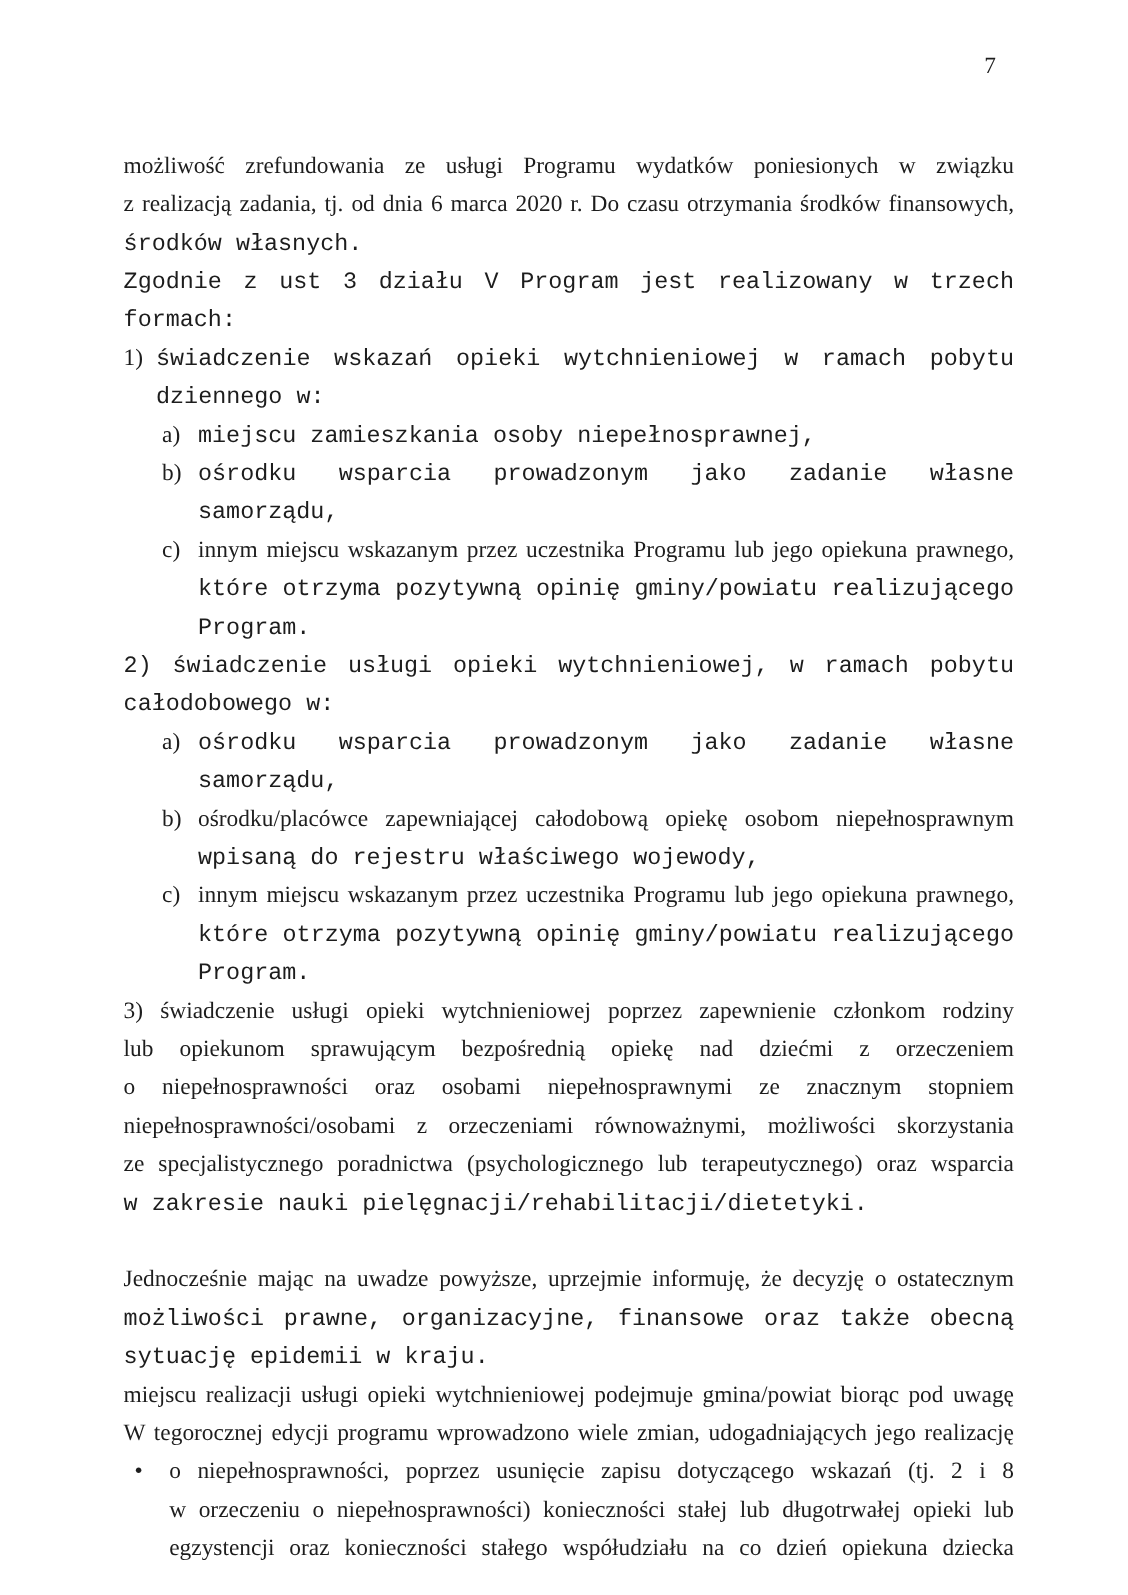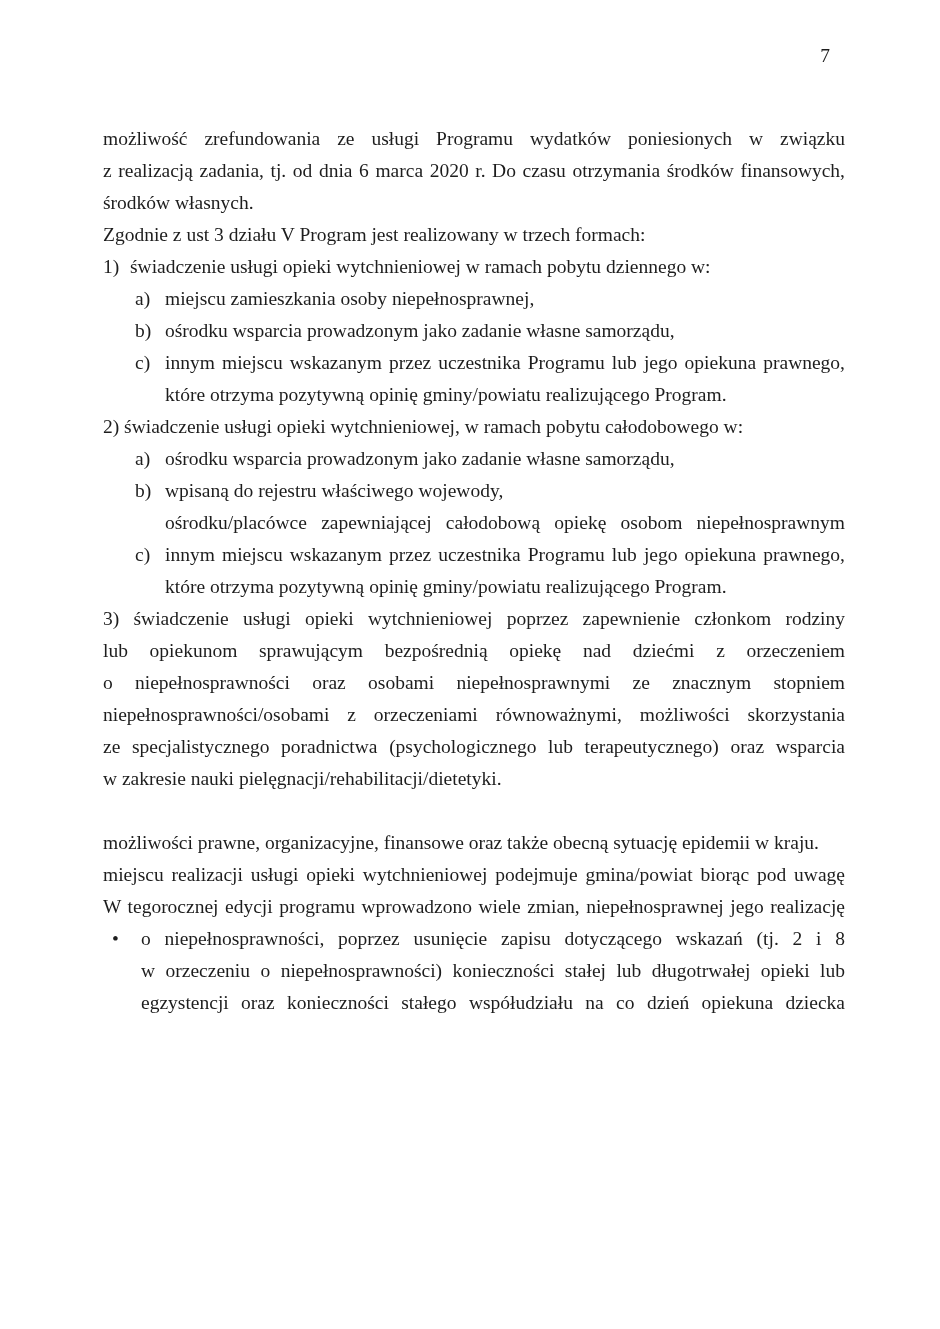"środków własnych." .line.last { font-family: none -> Liberation Mono, monospace }
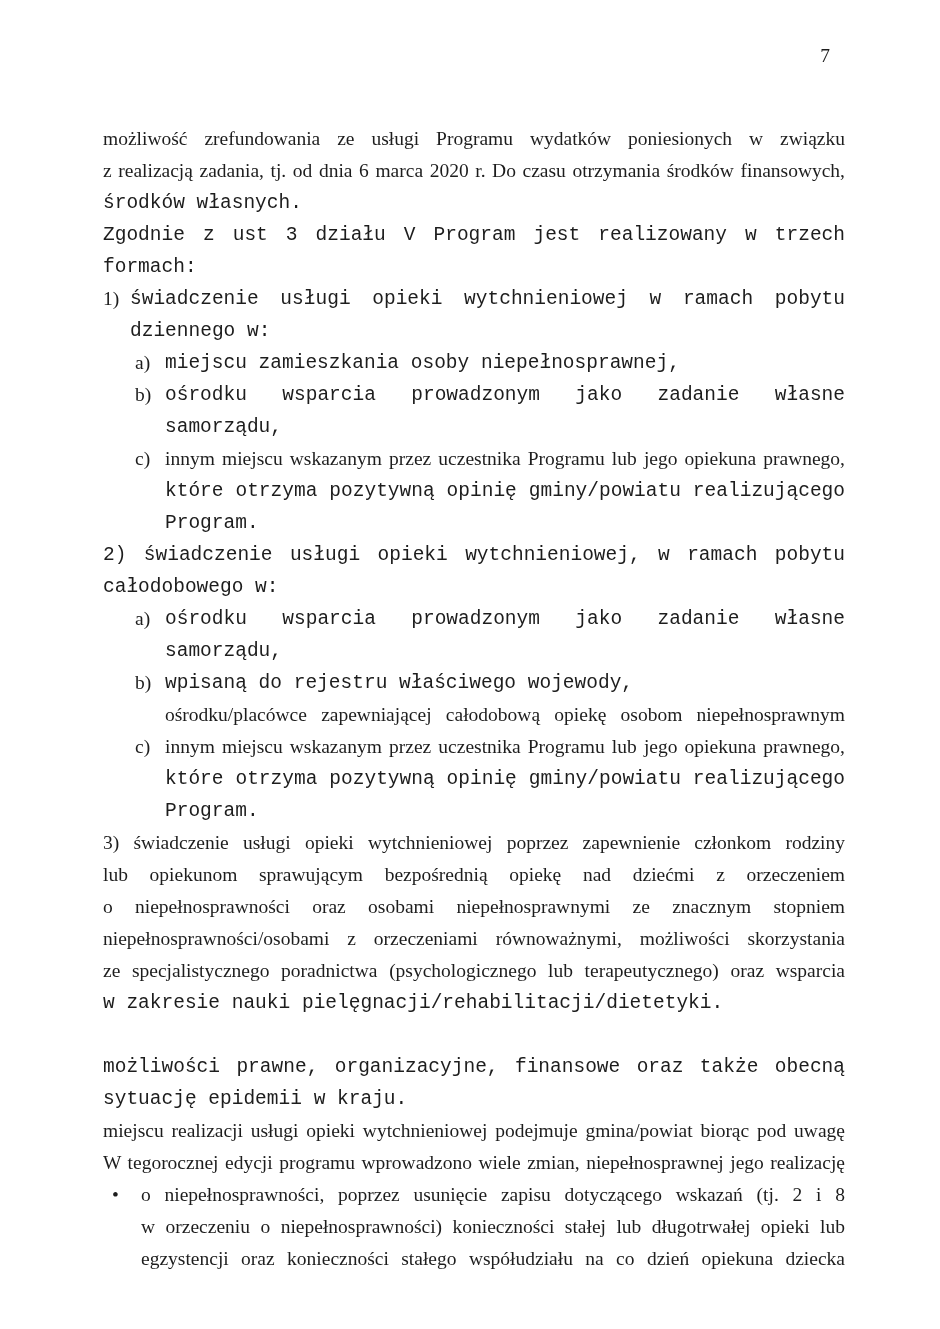"świadczenie usługi opieki wytchnieniowej" div.line { text: usługi -> wskazań }
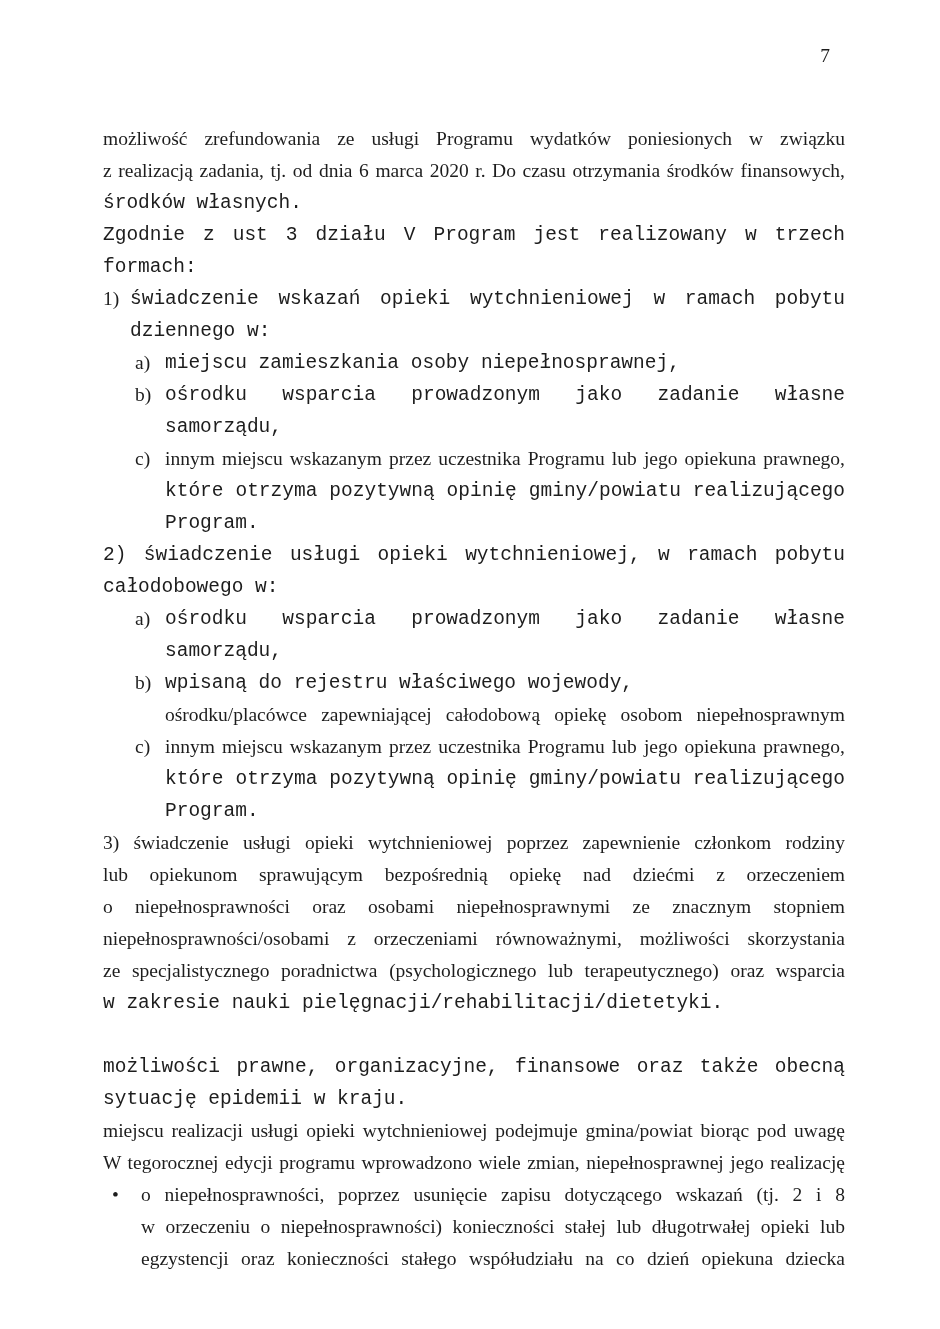"wpisaną do rejestru właściwego wojewody," div.line { order: before "ośrodku/placówce zapewniającej" -> after "ośrodku/placówce zapewniającej" }
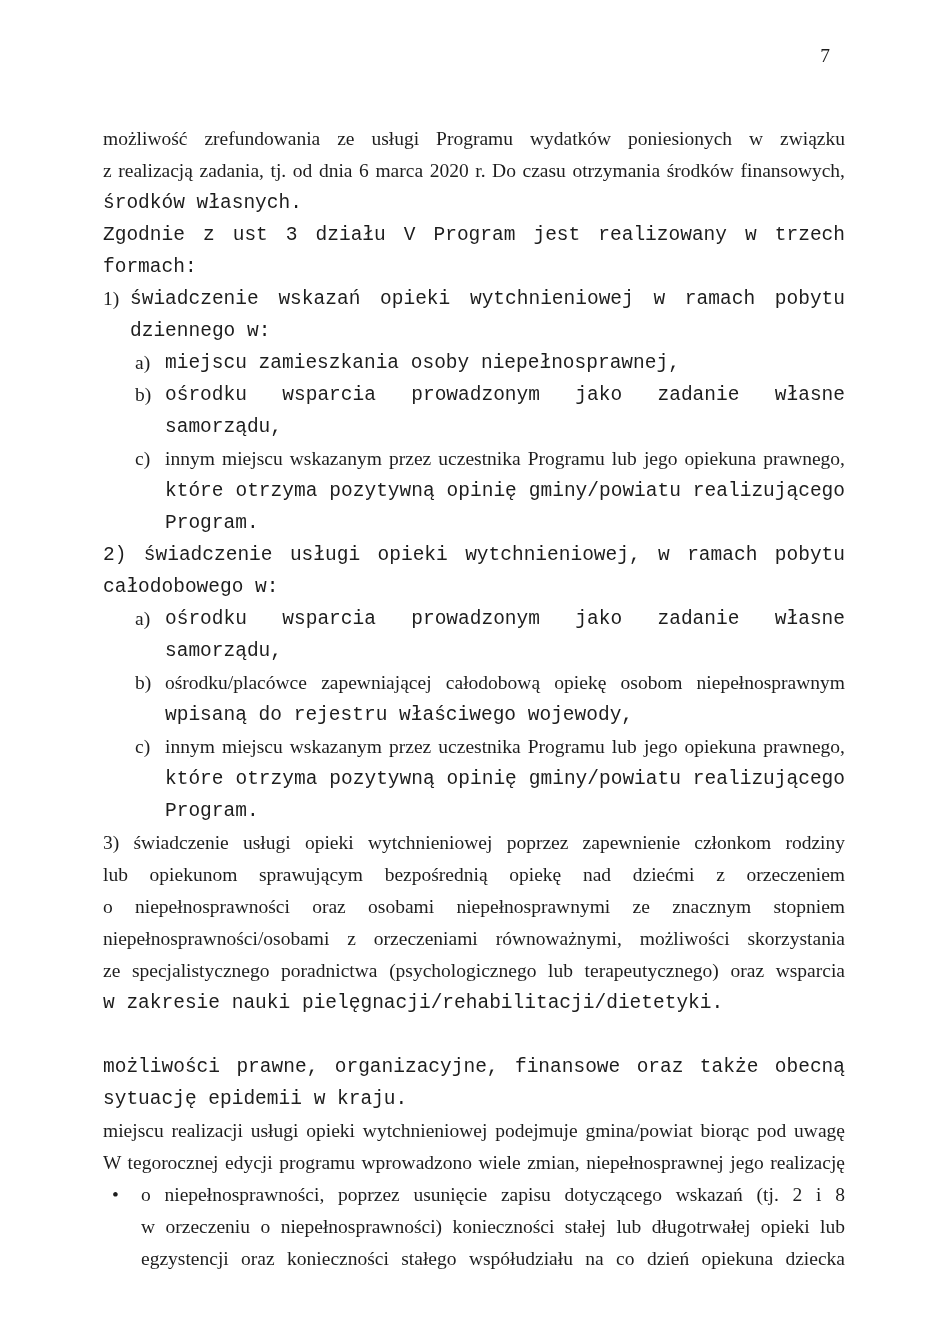"Jednocześnie mając na uwadze powyższe," div.line { html: none -> <div>Jednocześnie mając na uwadze powyższe, uprzejmie informuję, że decyzję o ostatecznym</div> }
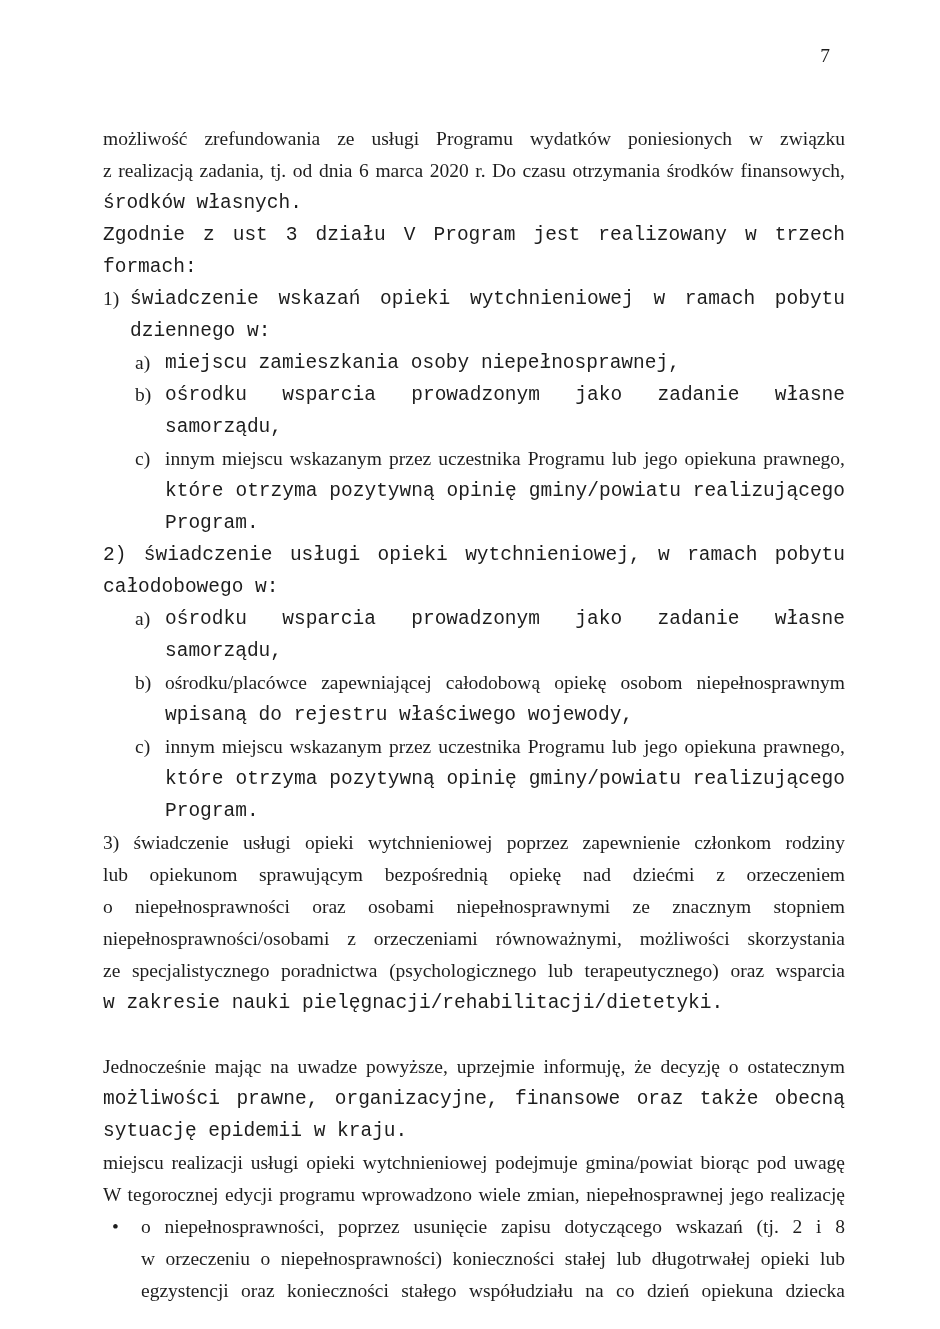"W tegorocznej edycji programu" div.line { text: niepełnosprawnej -> udogadniających }
